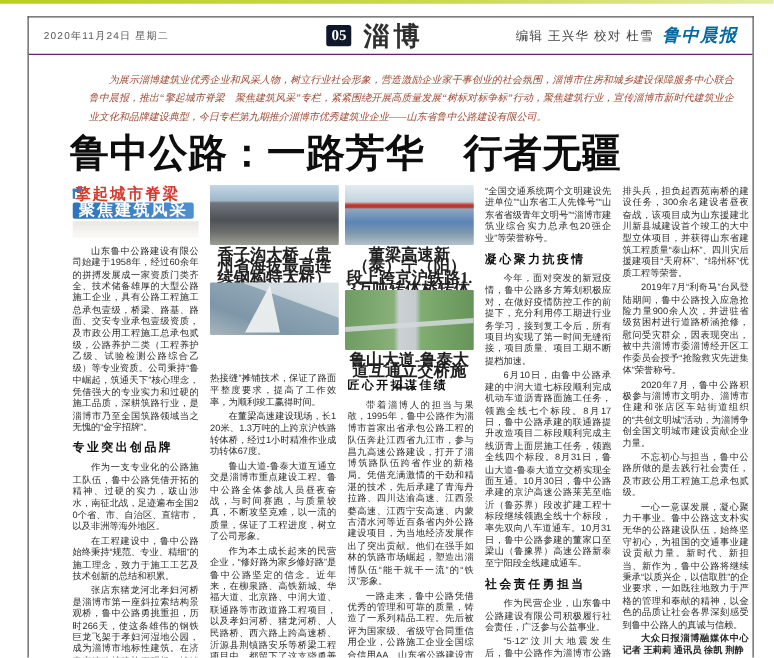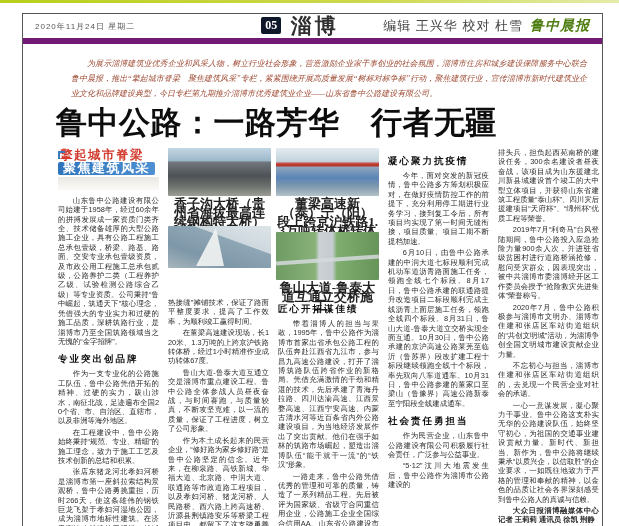"2020年11月24日 星期二" .masthead { border-bottom: 6px solid #701a75 -> 1px solid #701a75 }
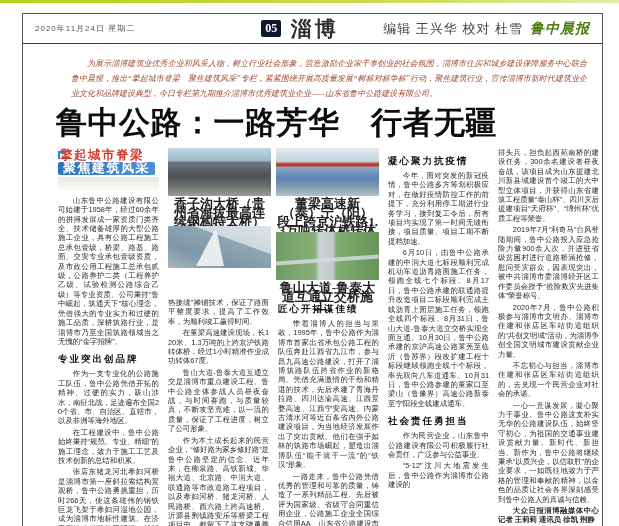"编辑 王兴华 校对 杜雪" .staff { font-size: 13px -> 10px }
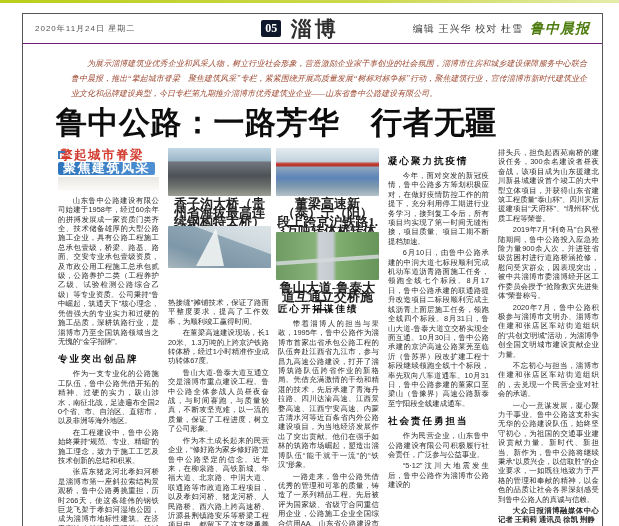"鲁中晨报" .paper-logo { color: #4d7c0f -> #0369a1 }
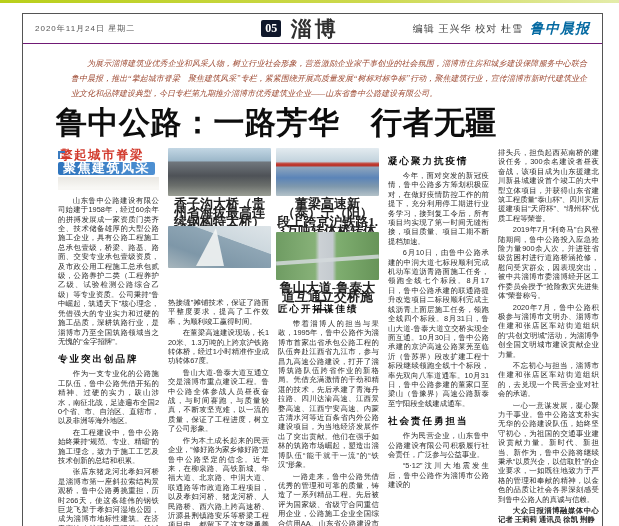"“全国交通系统两个文明建设先进单位”“山东省工人先锋号”“山东省省级青年文明号”" p.cont { html: none -> <p>“全国交通系统两个文明建设先进单位”“山东省工人先锋号”“山东省省级青年文明号”“淄博市建筑业综合实力总承包20强企业”等荣誉称号。</p> }
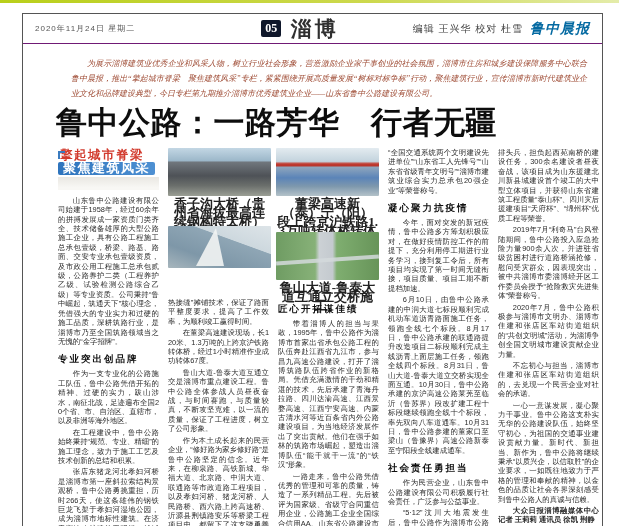"不忘初心与担当，淄博市住建和张店区车站街道组织的，去兑现一个民营企业对社会的承诺" p { text: 淄博市住建和张店区车站街道组织的，去兑现一个民营企业对社会的承诺 -> 鲁中公路所做的是去践行社会责任，及市政公用工程施工总承包贰级 }
